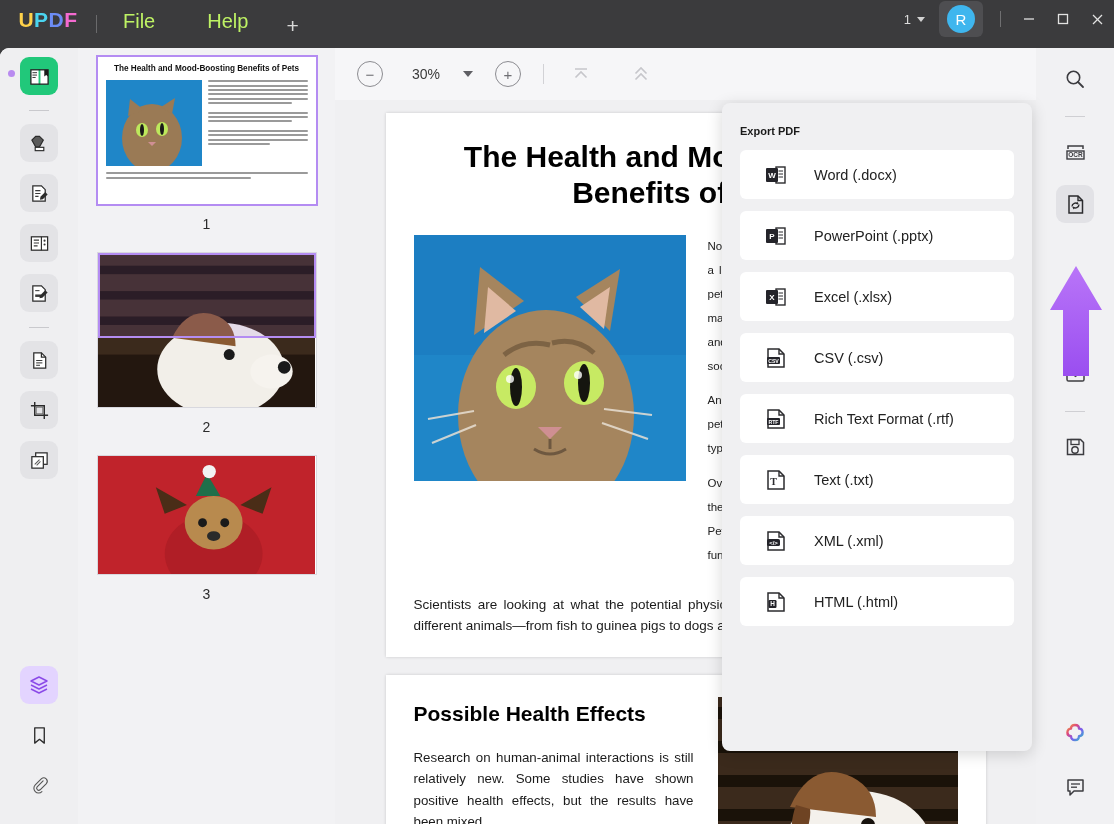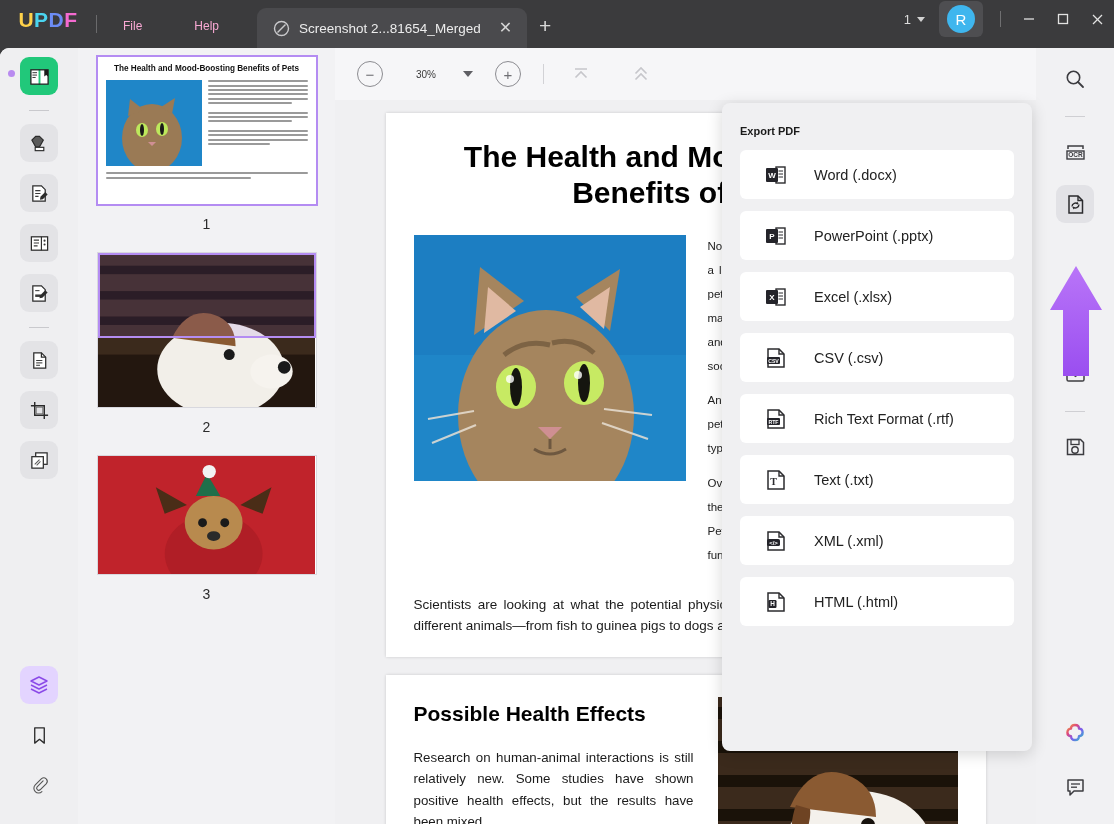"File" .menu-item { color: #f9a8d4 -> #bef264; font-size: 12px -> 20px }
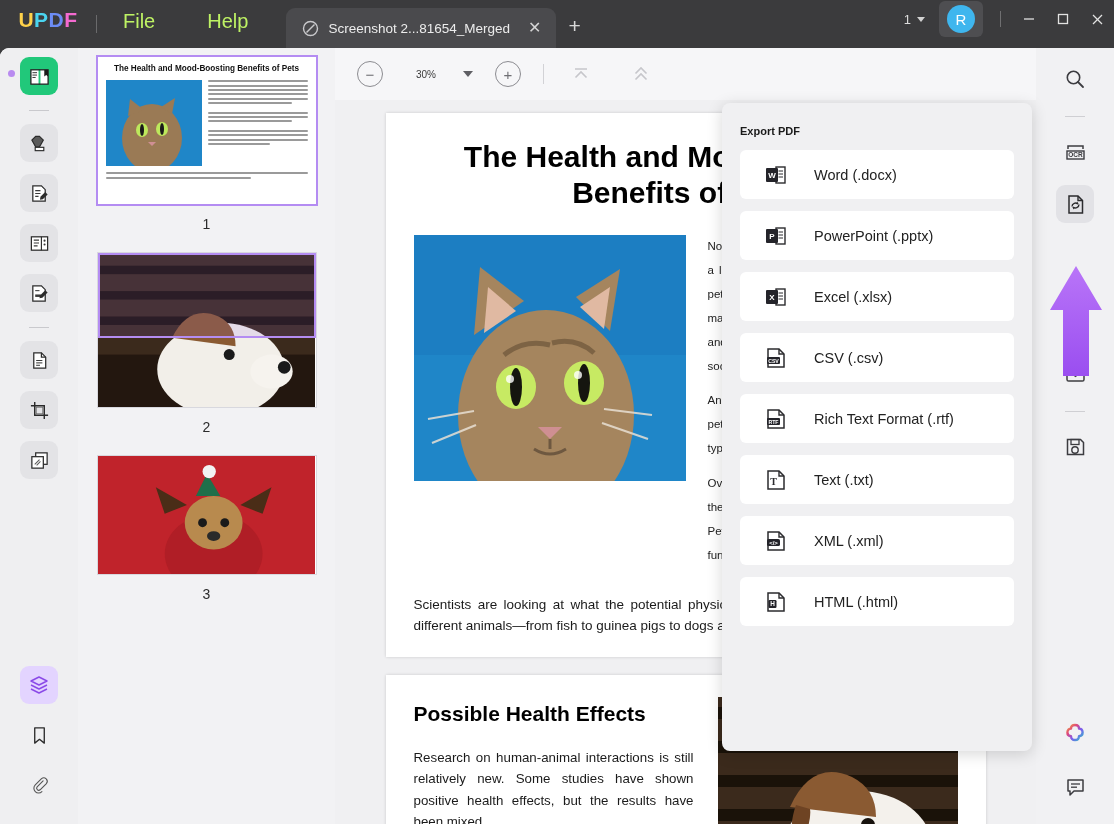"Screenshot 2...81654_Merged" div.tab { html: <div> <span> <svg> <circle></circle> <line></line> </svg> </span> <span>Screenshot 2...81654_Merged</span> <span>✕</span> </div> -> none }
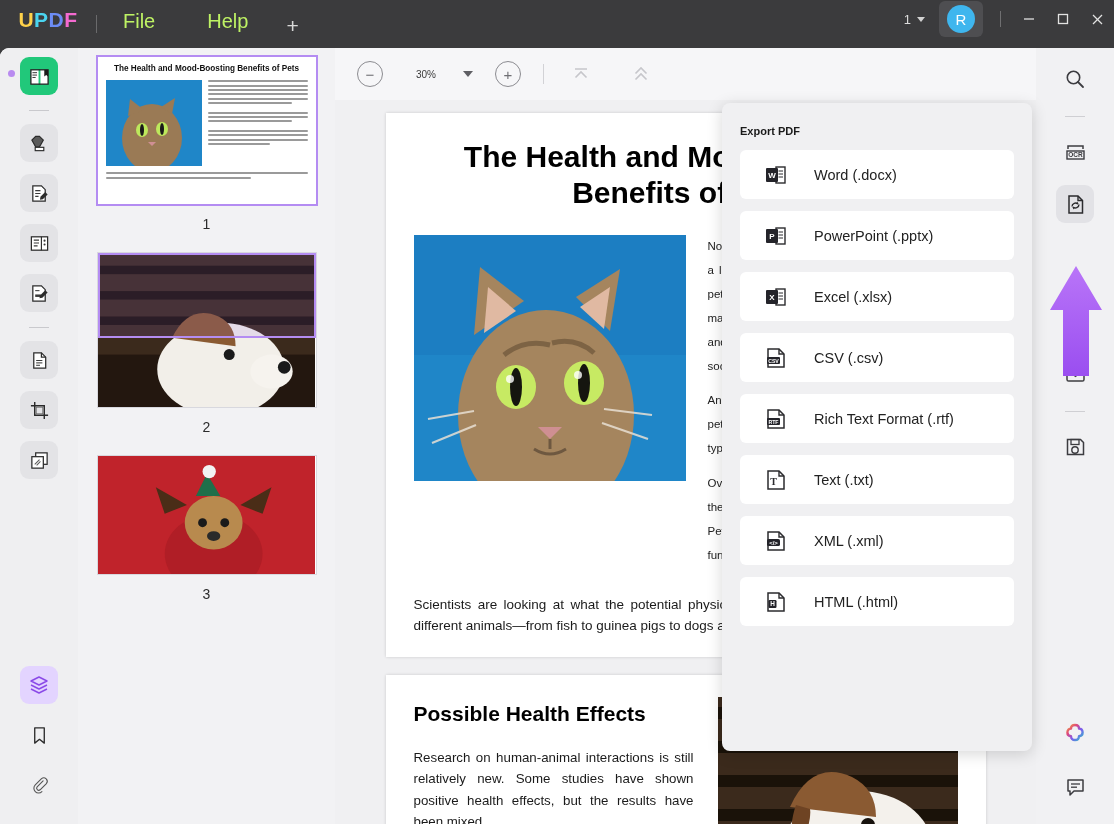"30%" .zoom-val { font-size: 10px -> 14px }
